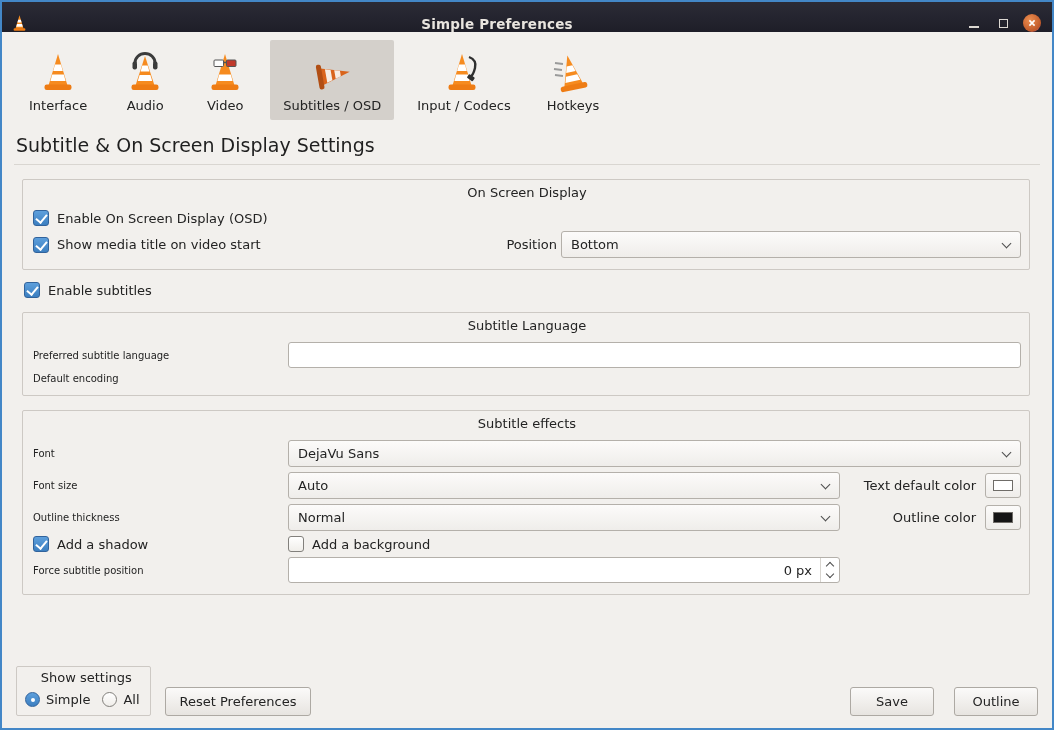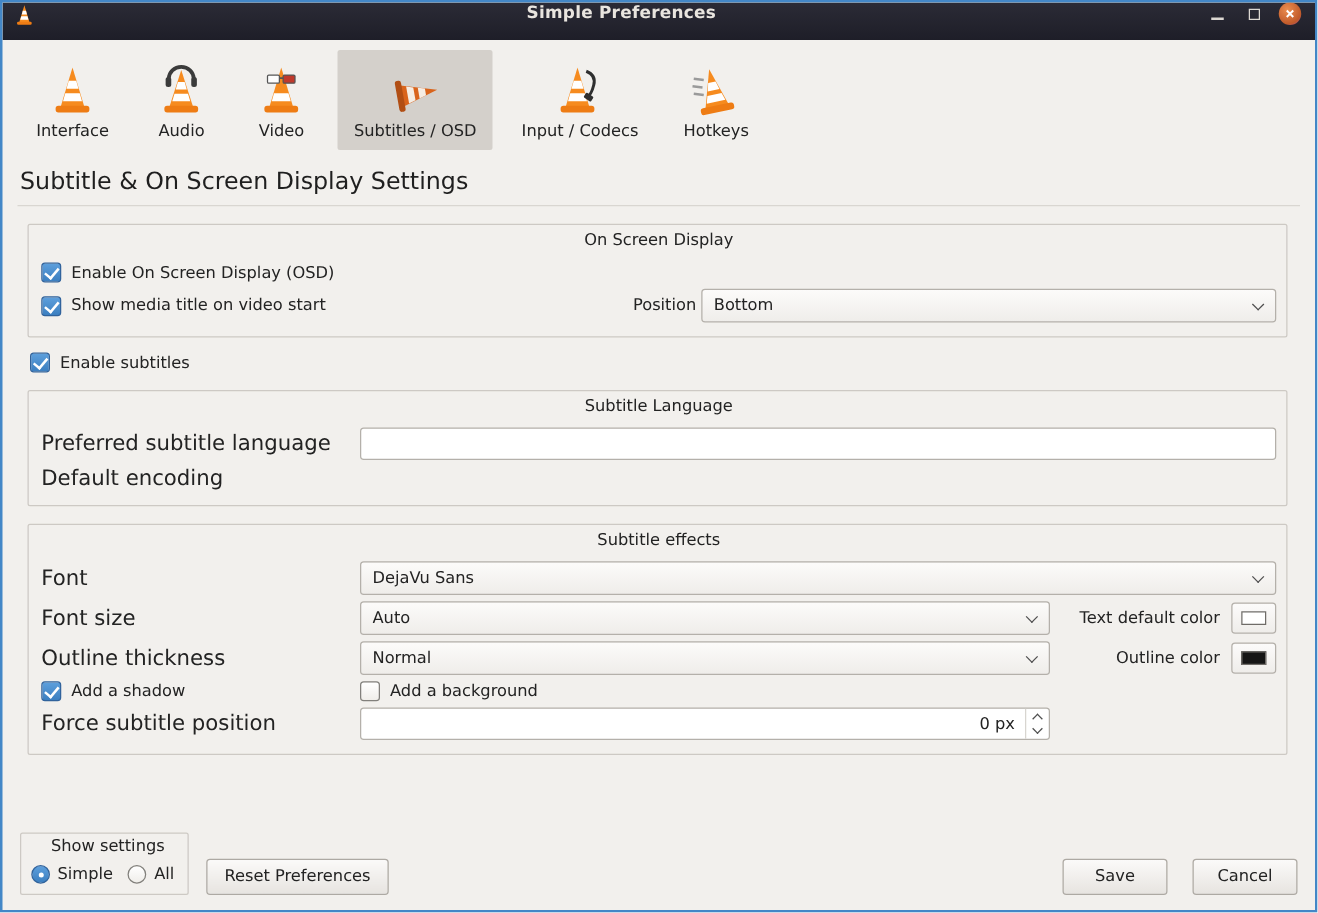"Simple Preferences" .titlebar { align-items: flex-start -> flex-end }
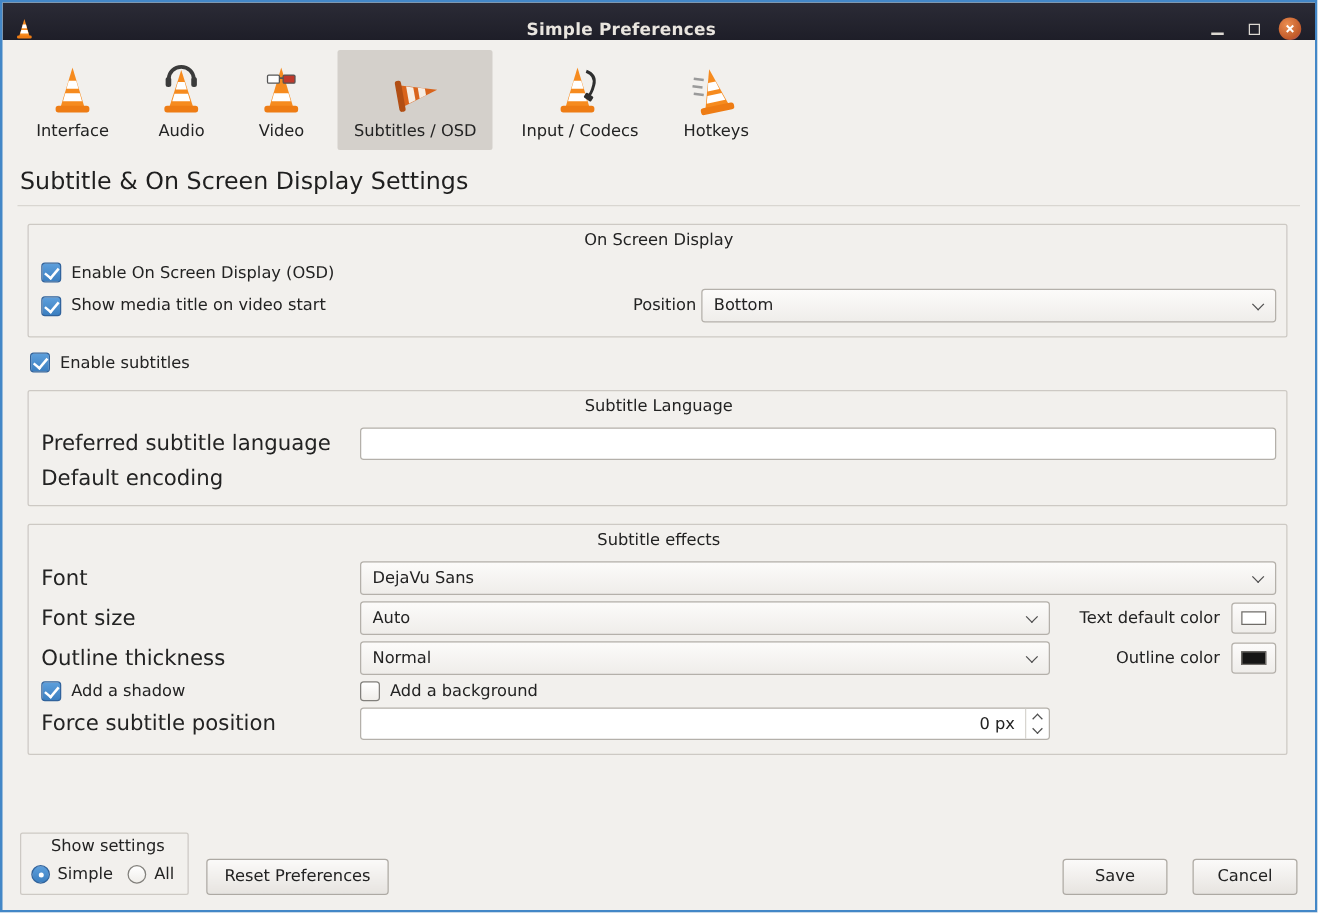"Preferred subtitle language" .form-label { font-size: 17px -> 10px }
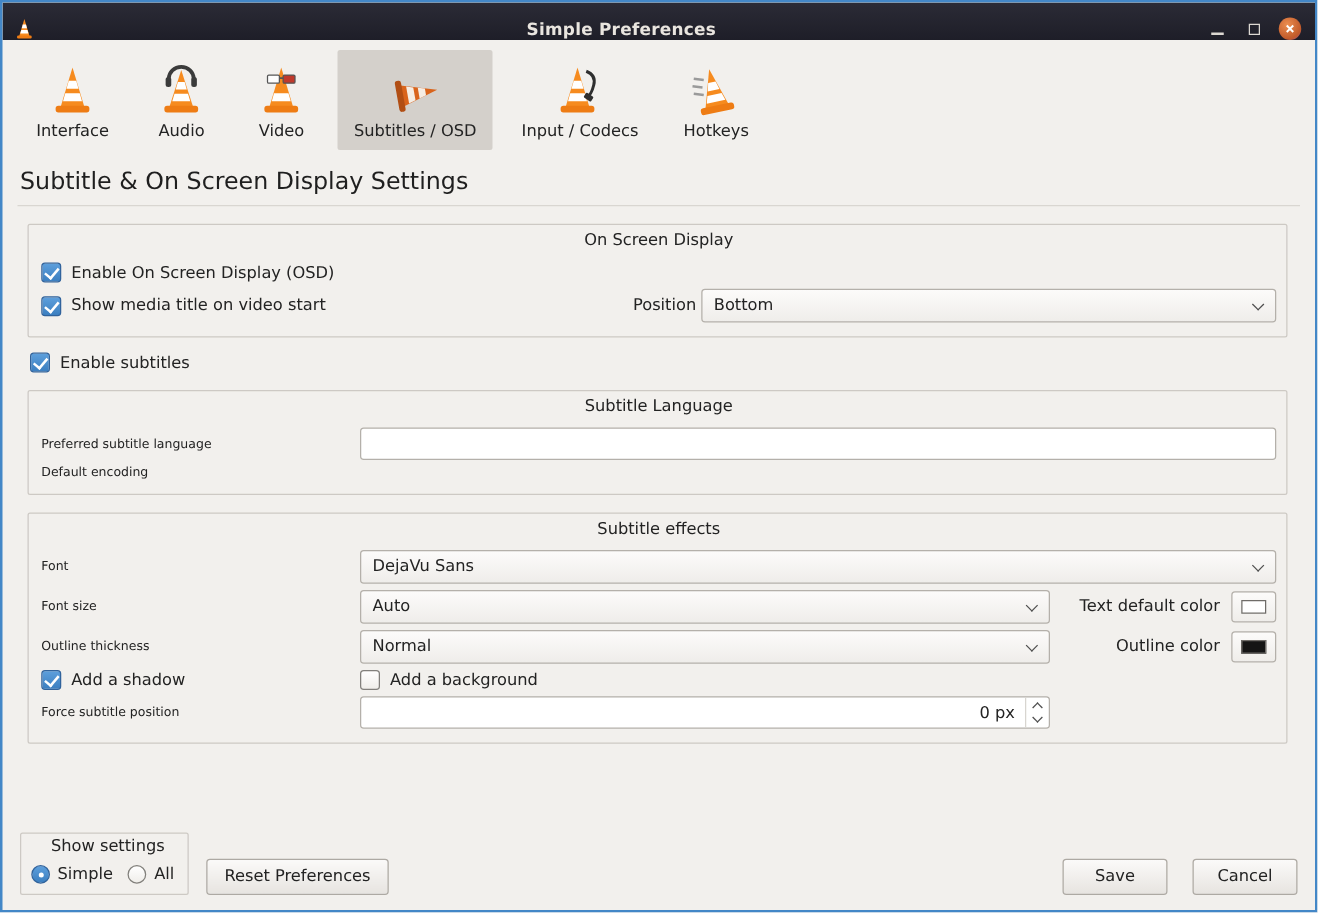"Cancel" button.btn { text: Cancel -> Outline }
